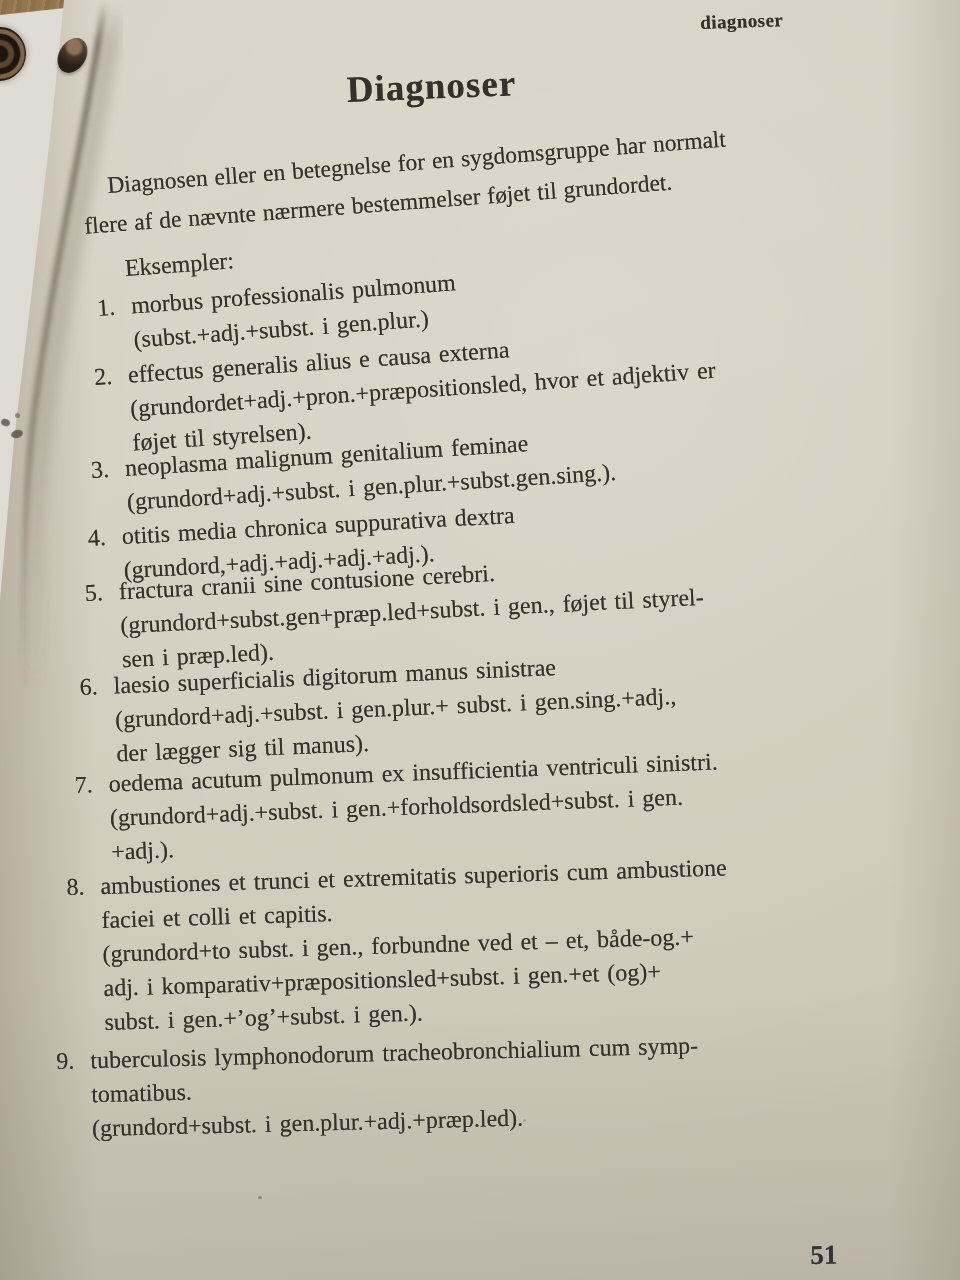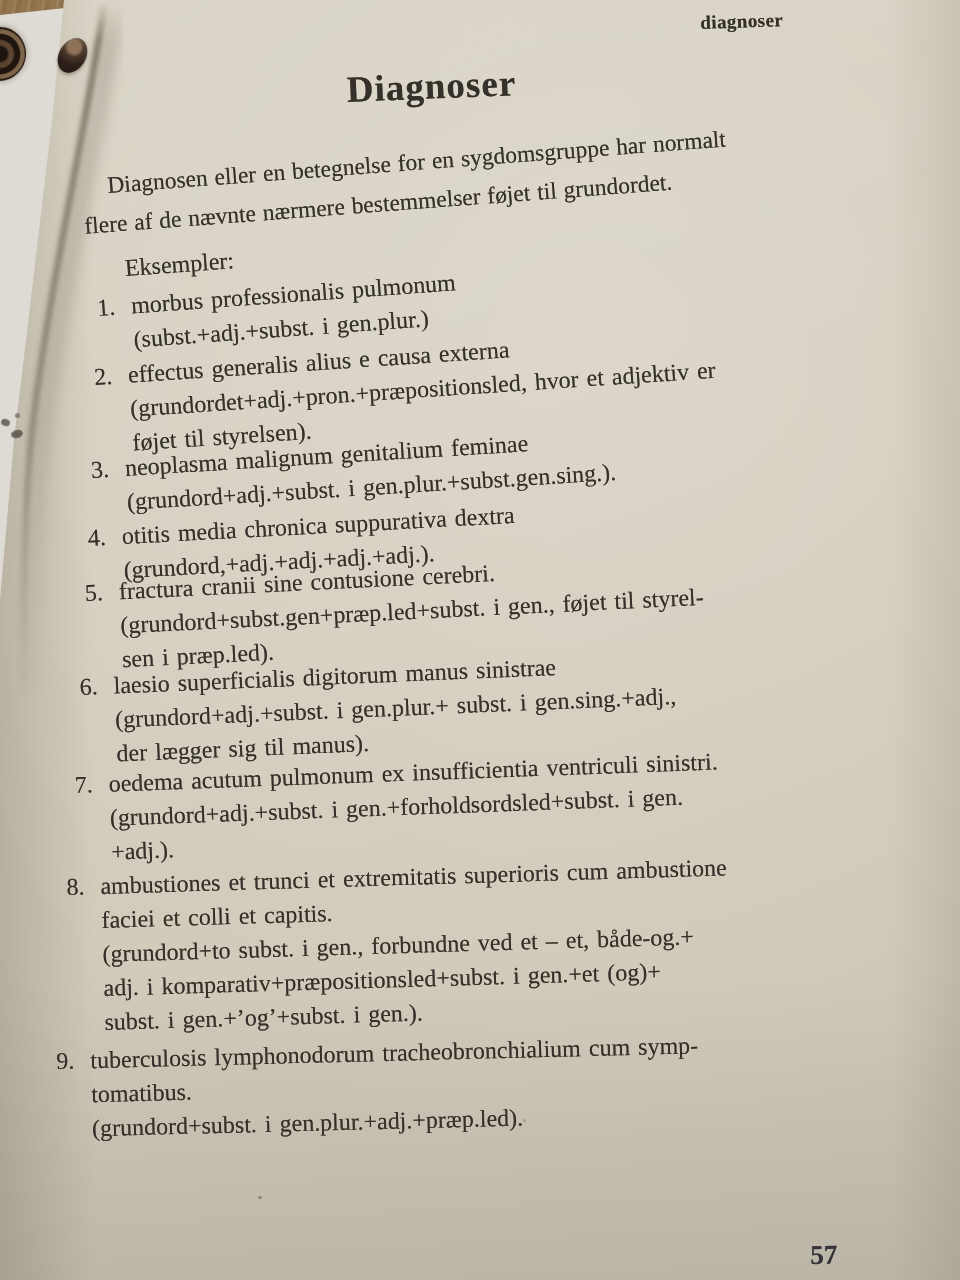"57" div.txt { text: 57 -> 51 }
